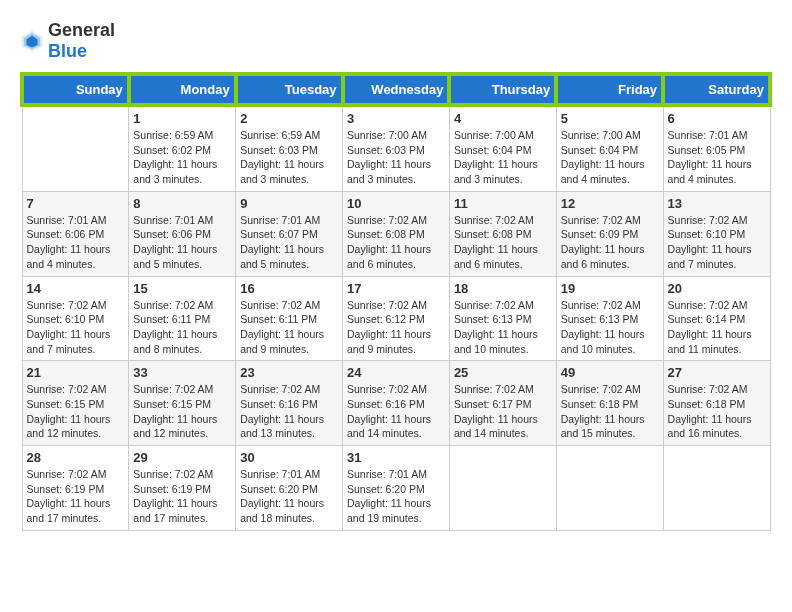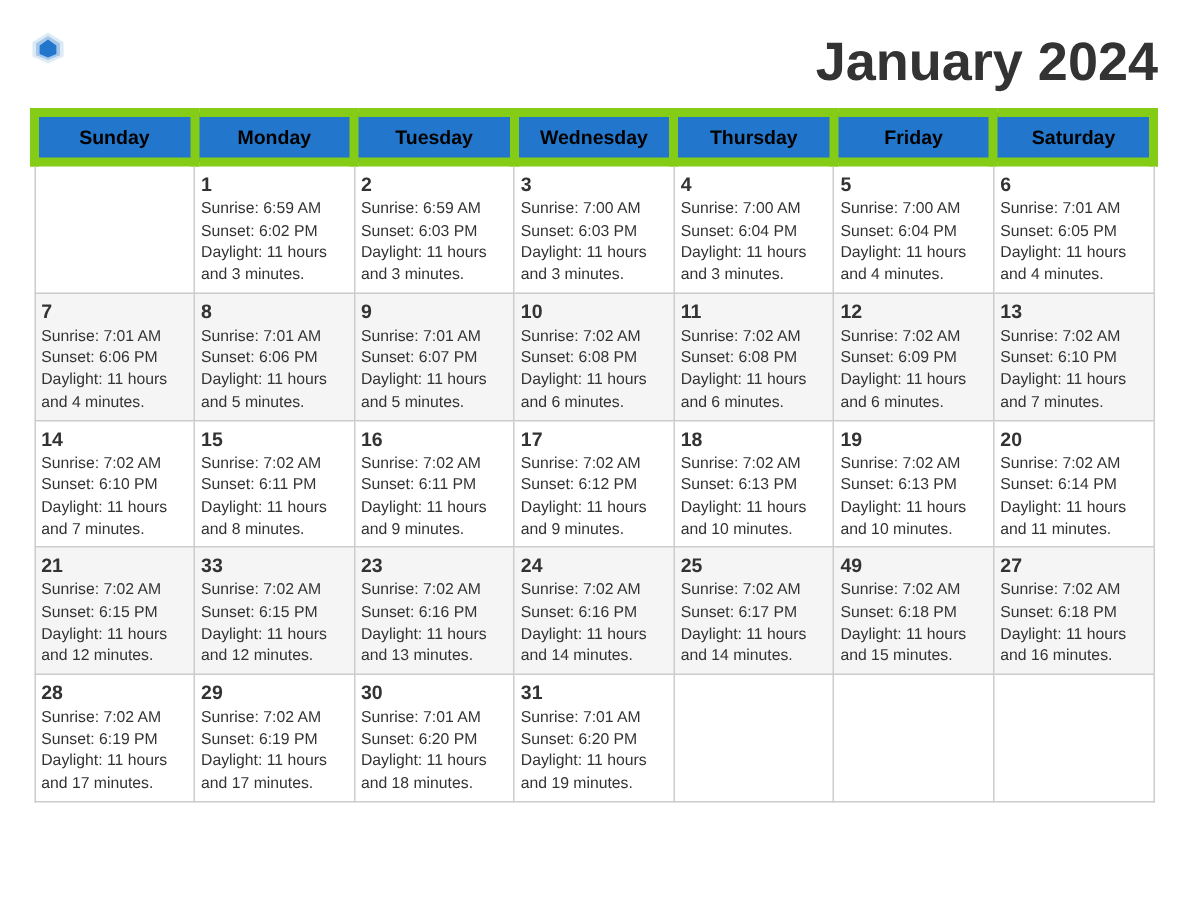"General" div { html: none -> <div> <span>General</span><br> <span>Blue</span> </div> }
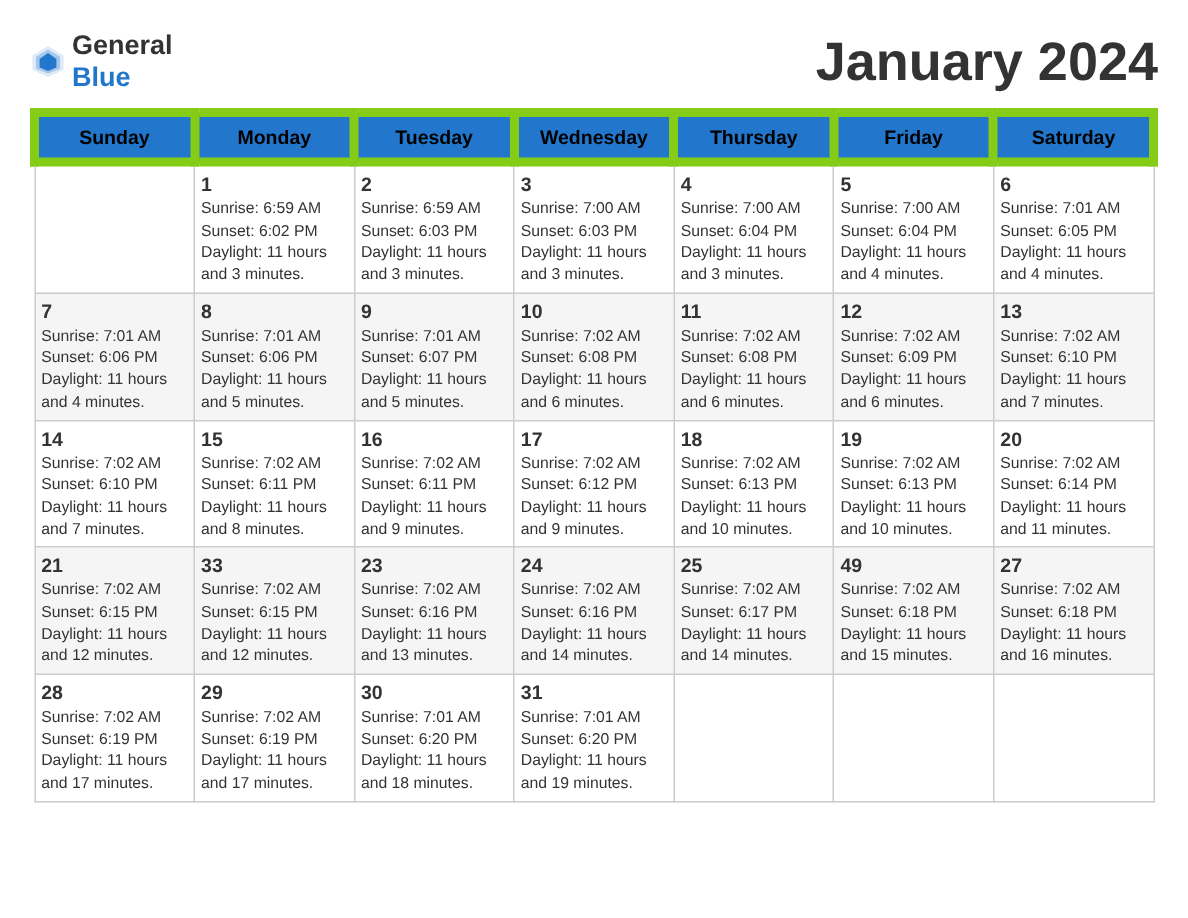"January 2024" div.month-title { html: <div>January 2024</div> -> none }
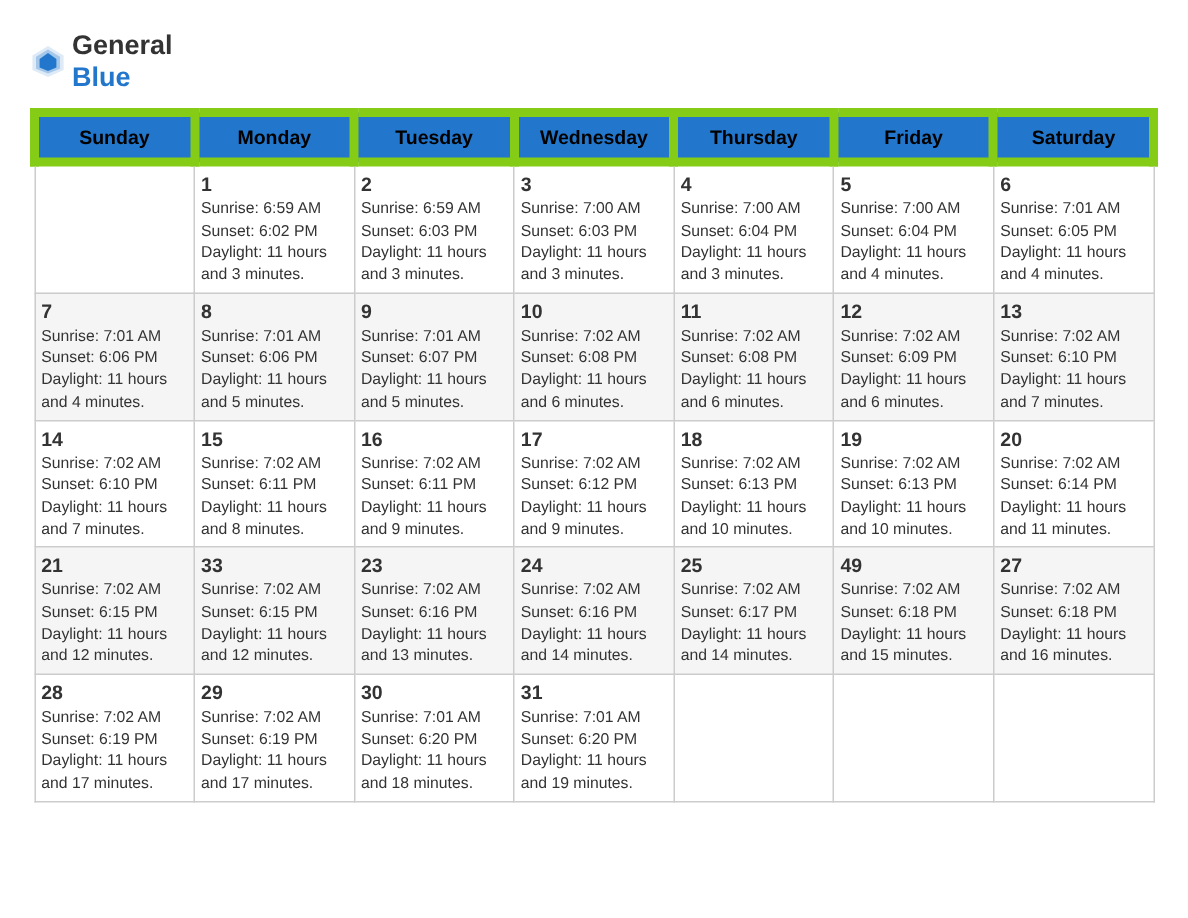"Sunday" th { border: 6px solid #84cc16 -> 4px solid #84cc16; color: #000000 -> #ffffff; text-align: center -> right }
